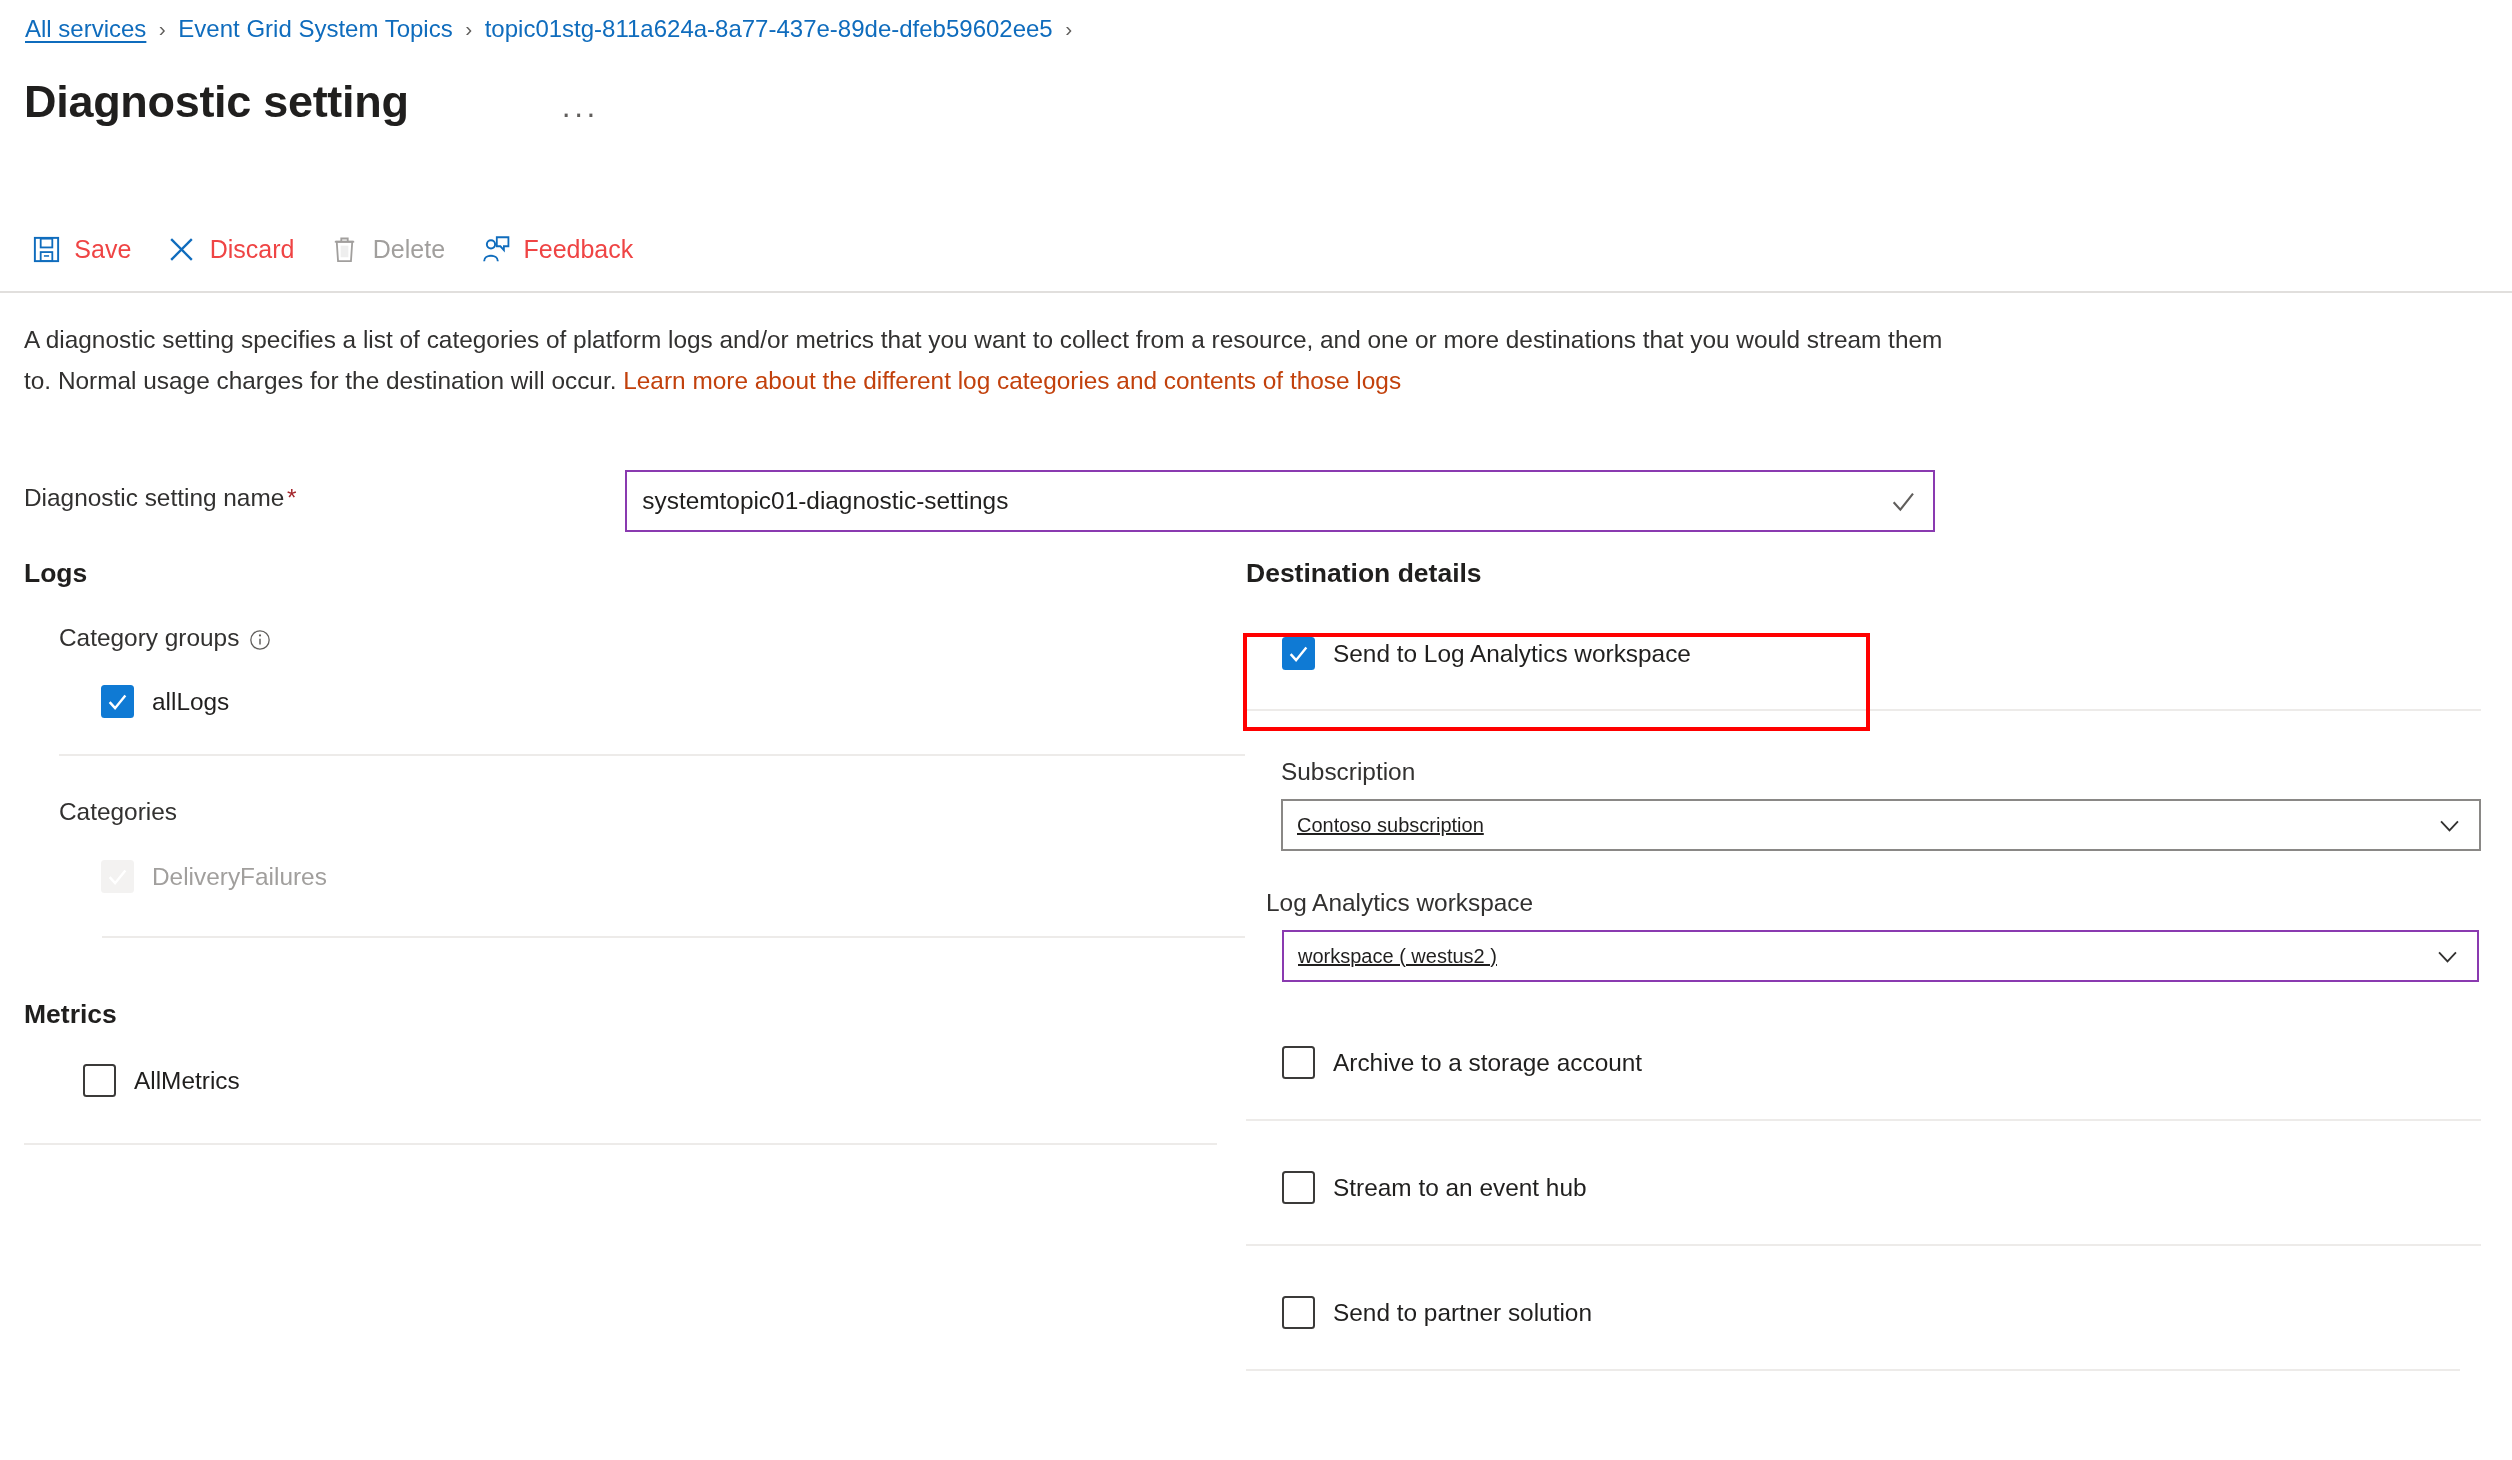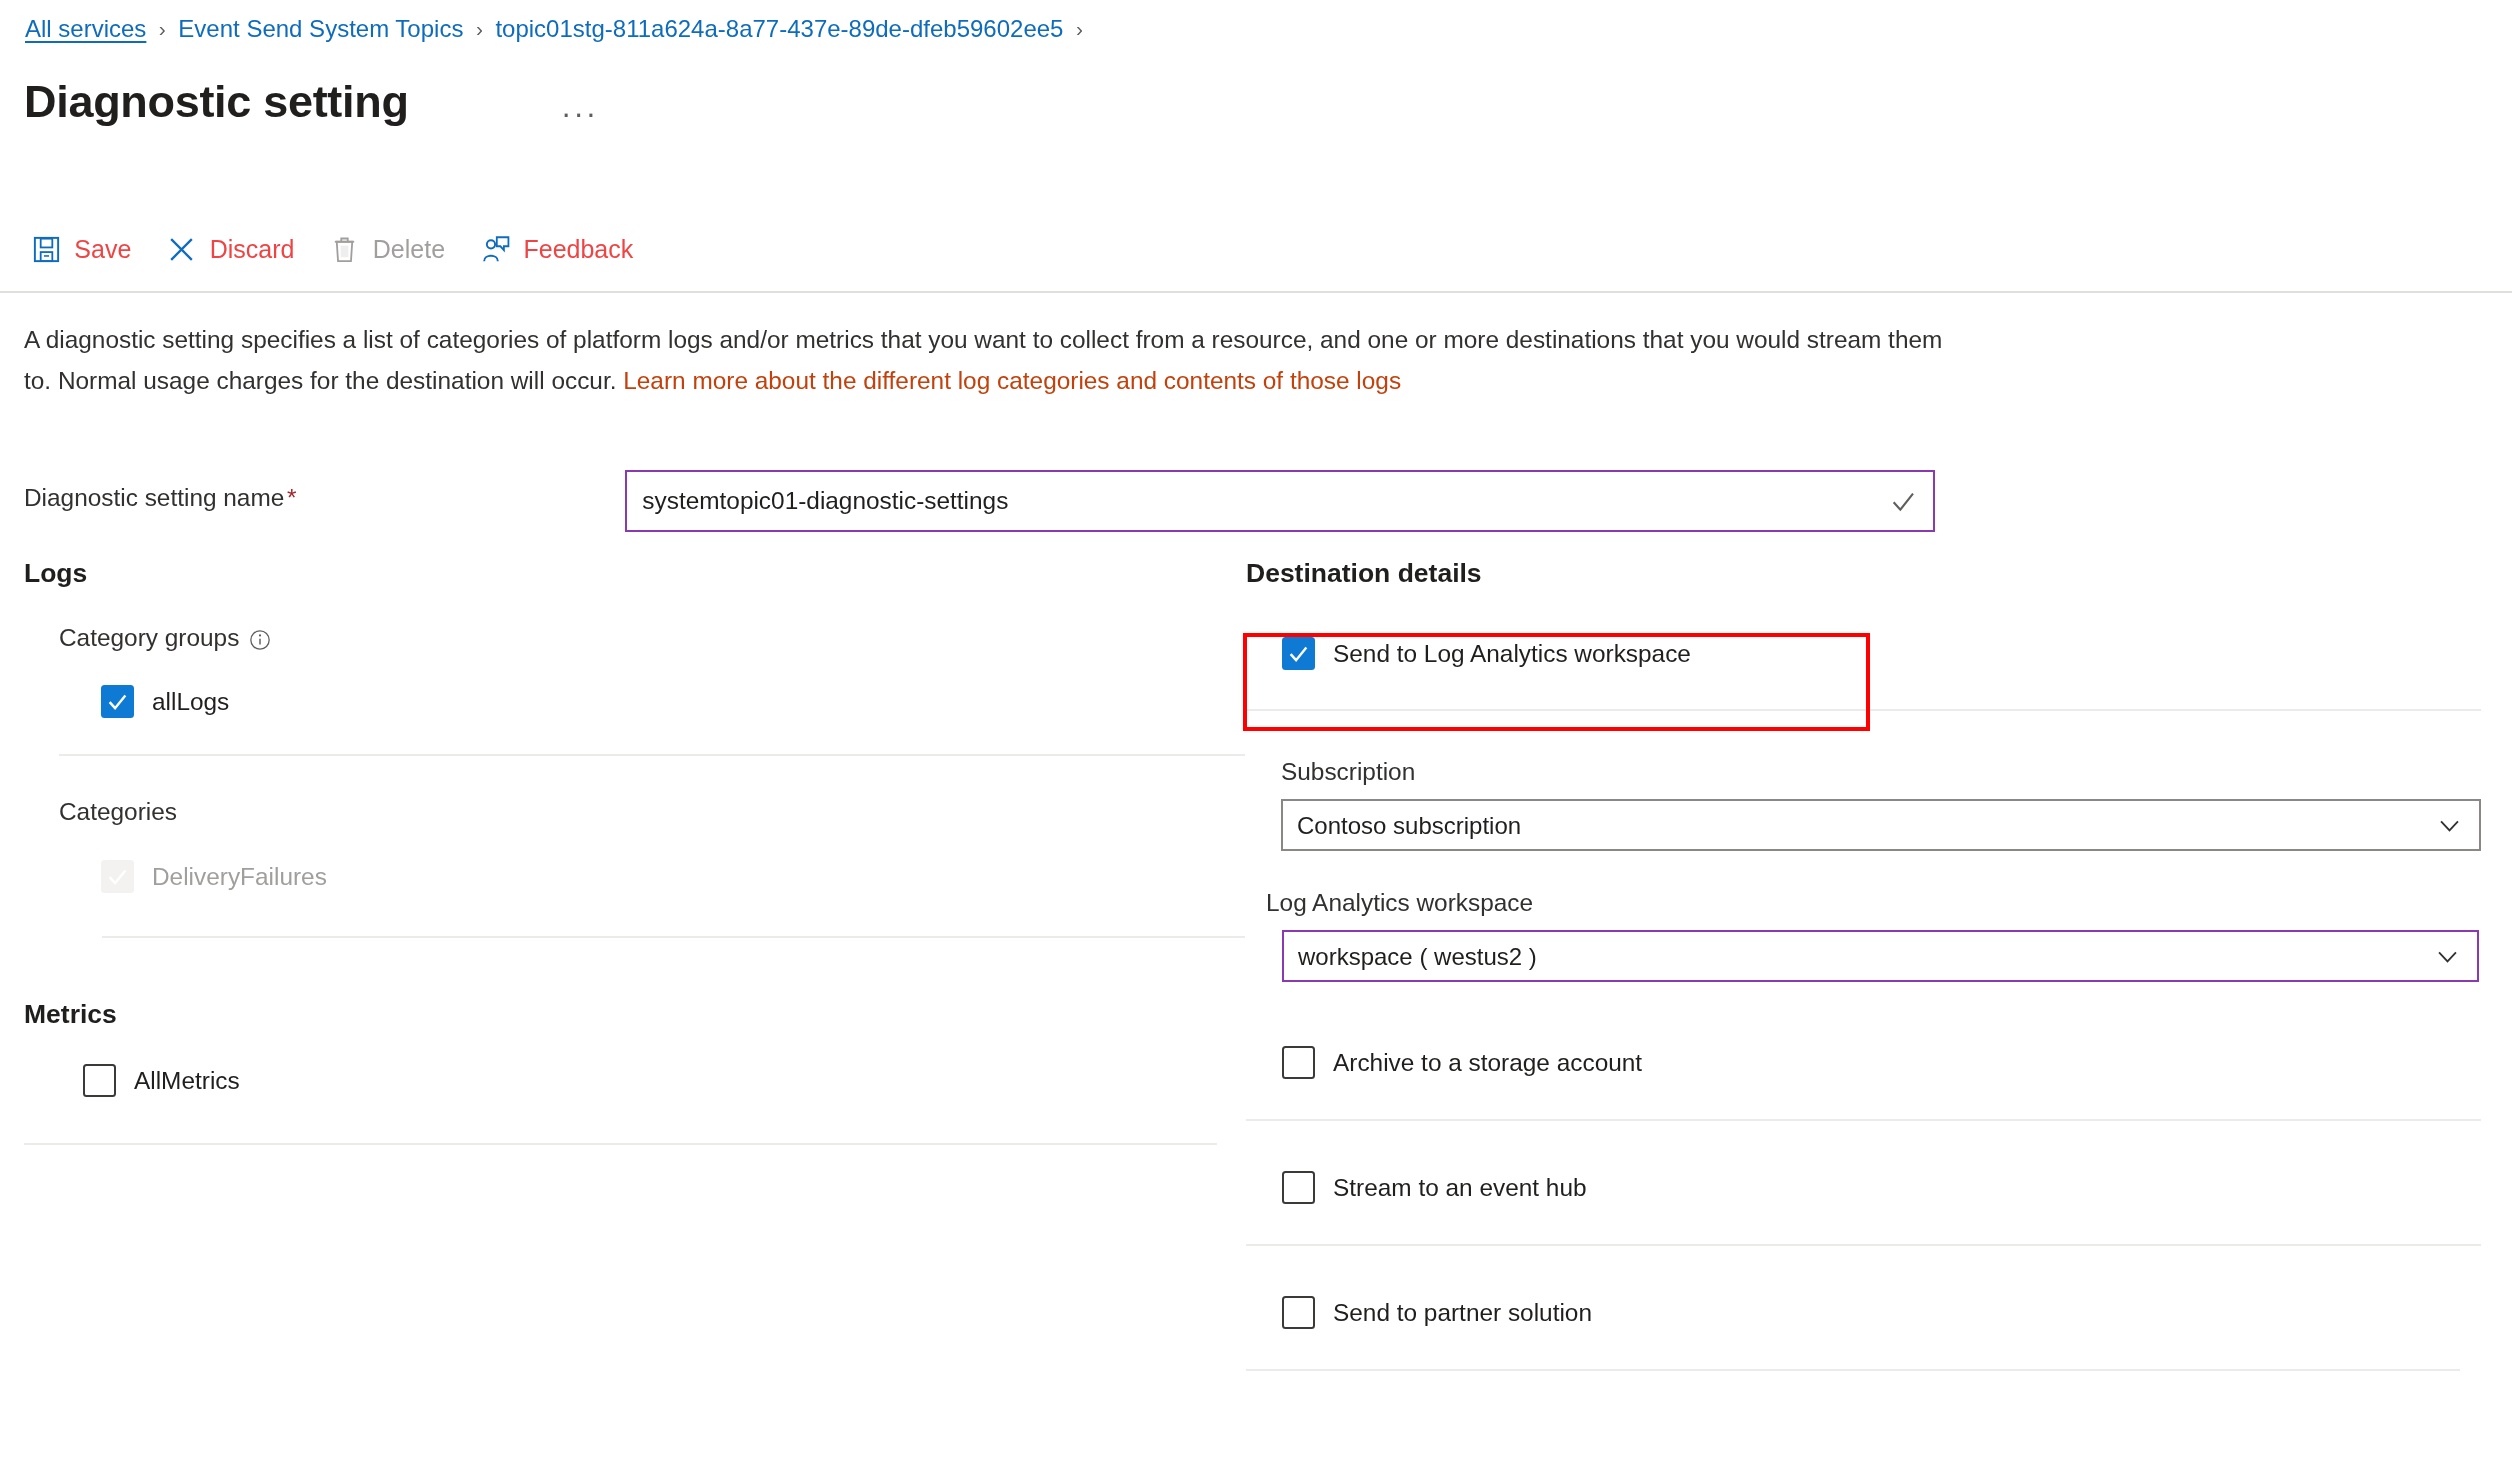"Event Send System Topics" span.crumb-link { text: Send -> Grid }
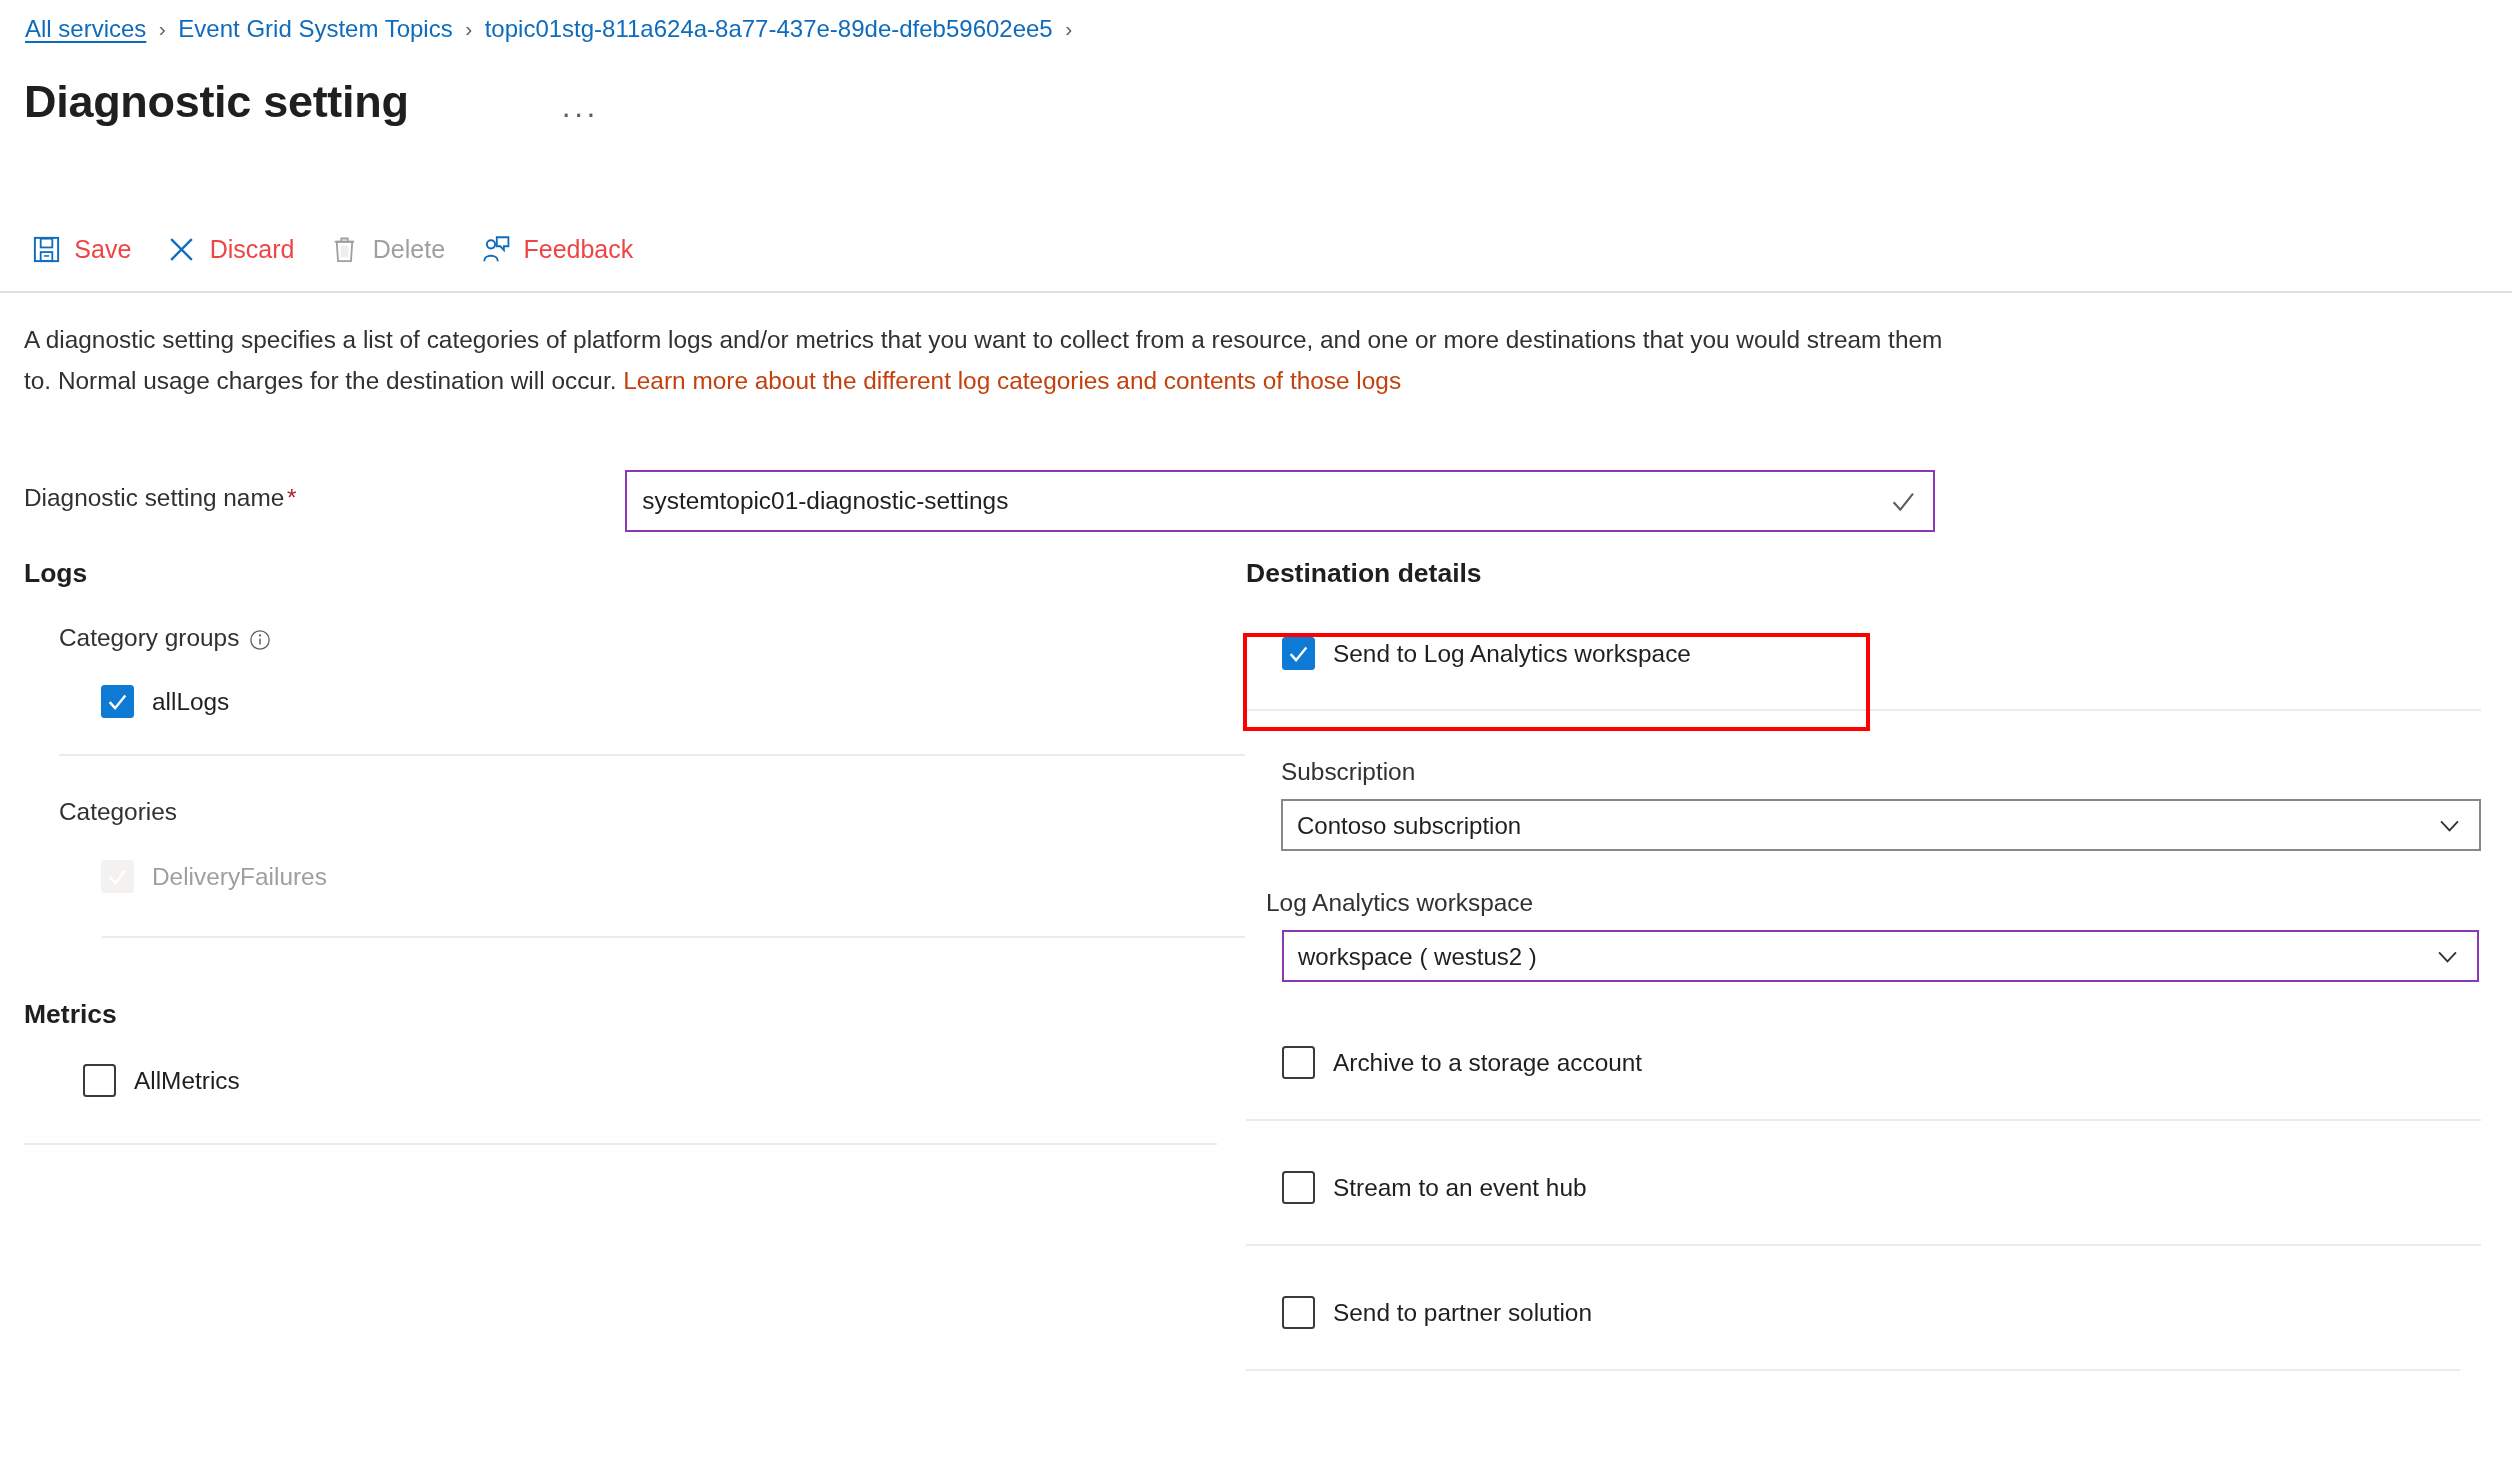"Contoso subscription" .dd-value { font-size: 24px -> 20px; text-decoration: none -> underline }
